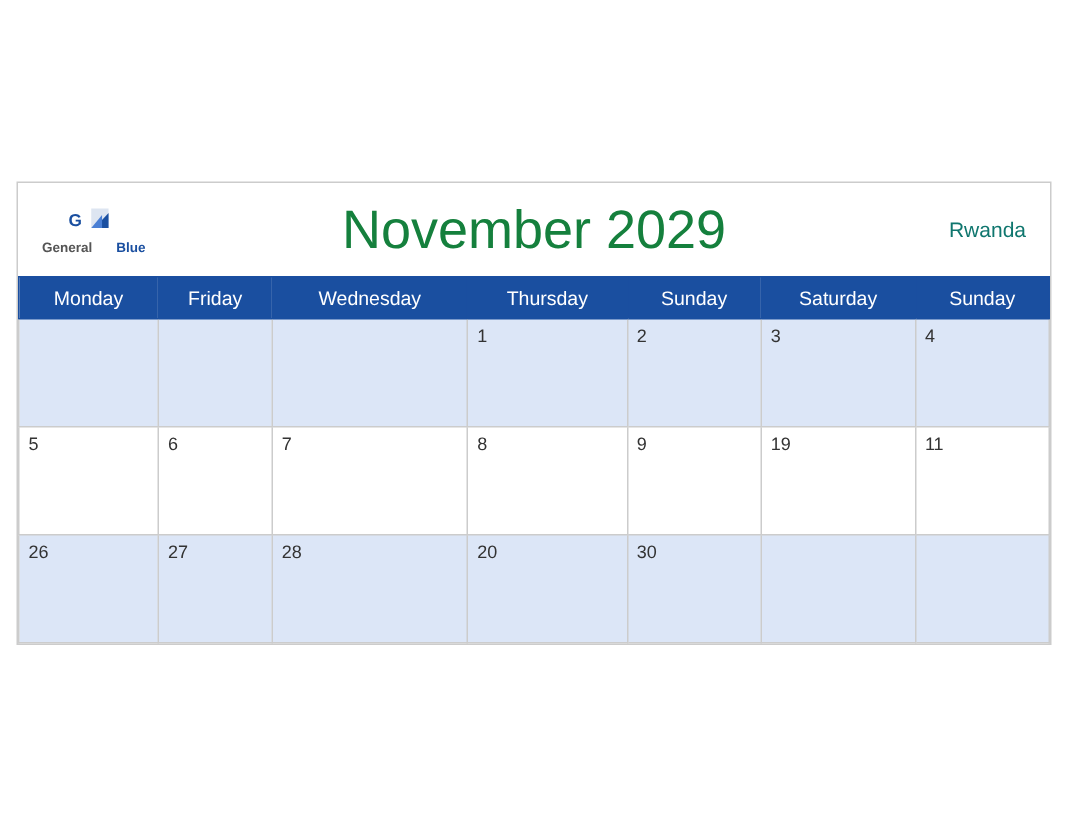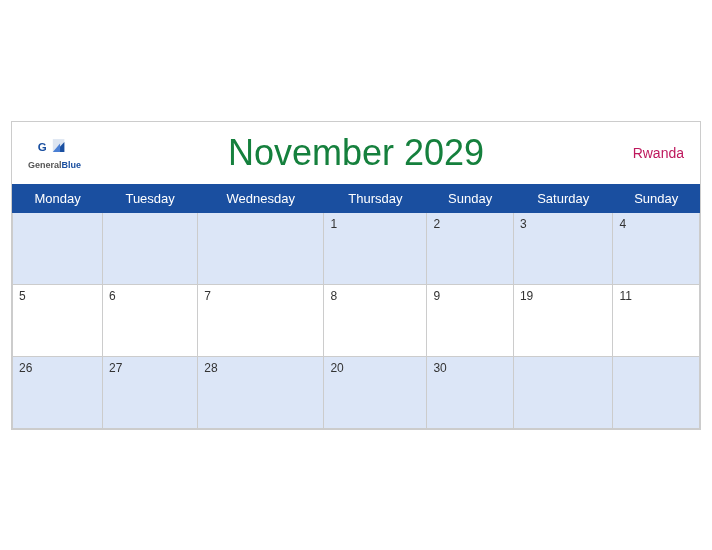"Rwanda" .country-label { color: #be185d -> #0f766e }
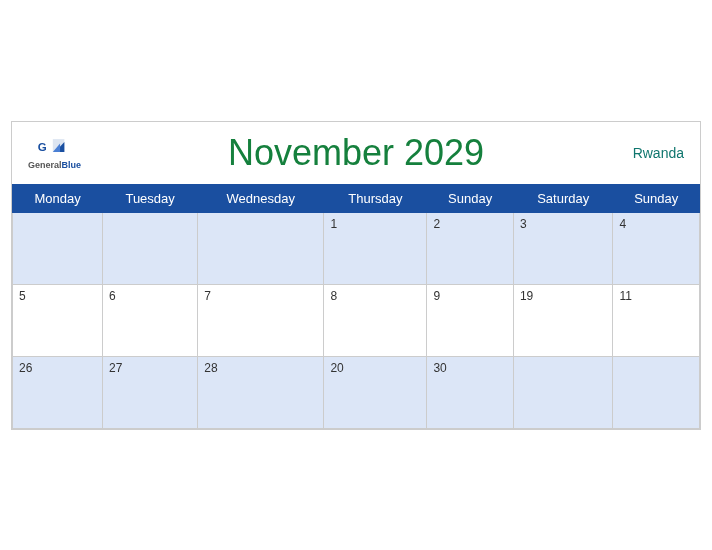"Blue" span { margin-left: none -> 16px }
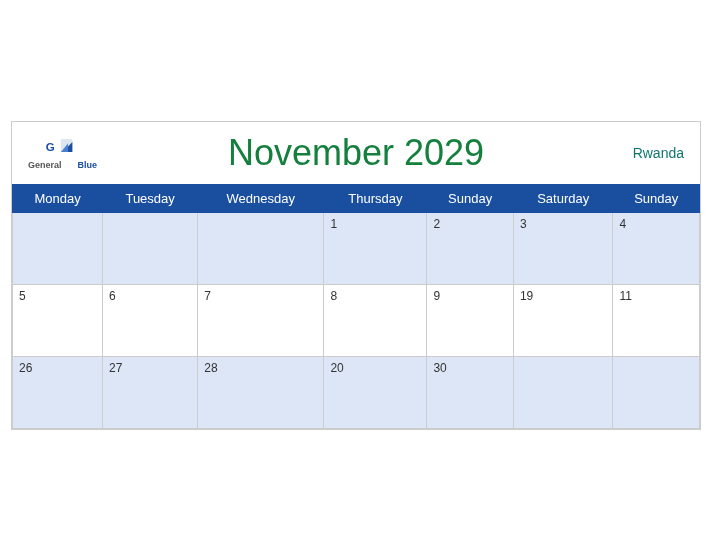"Tuesday" th { text: Tuesday -> Friday }
